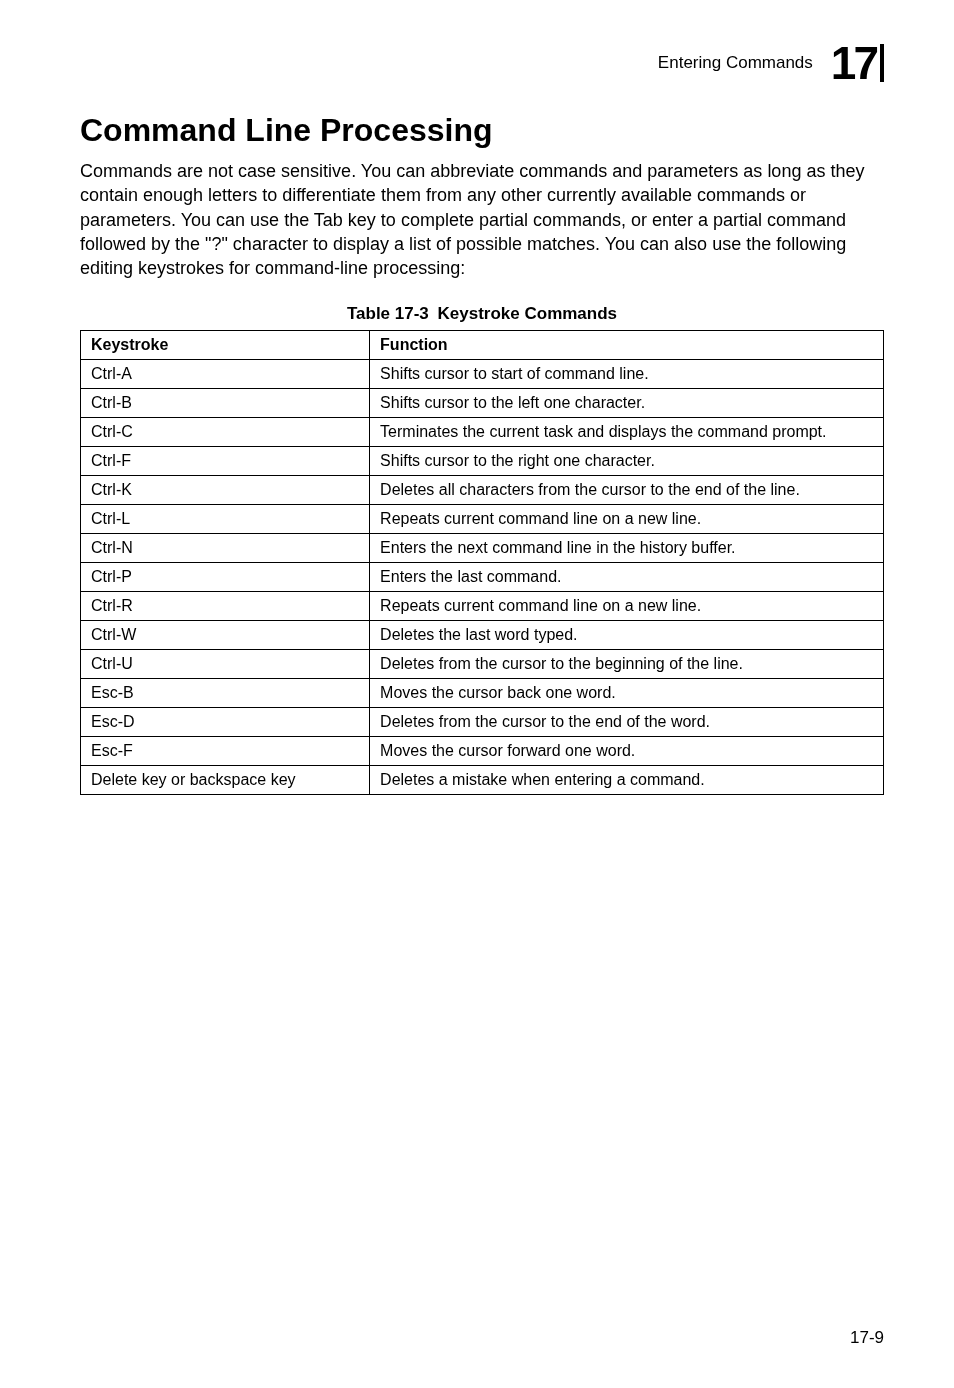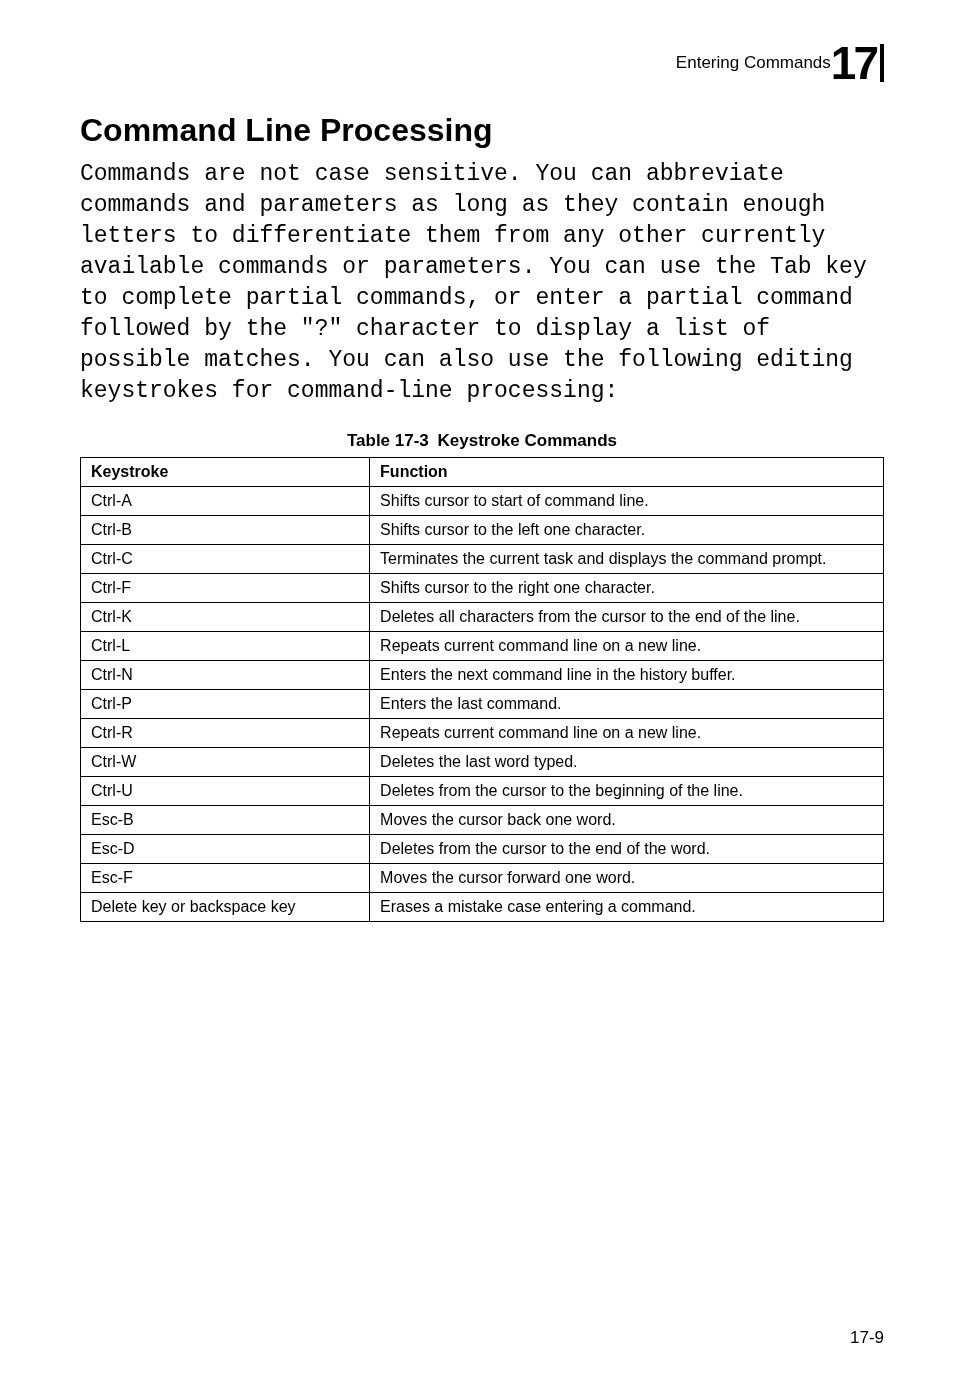"Entering Commands" .header { gap: none -> 18px }
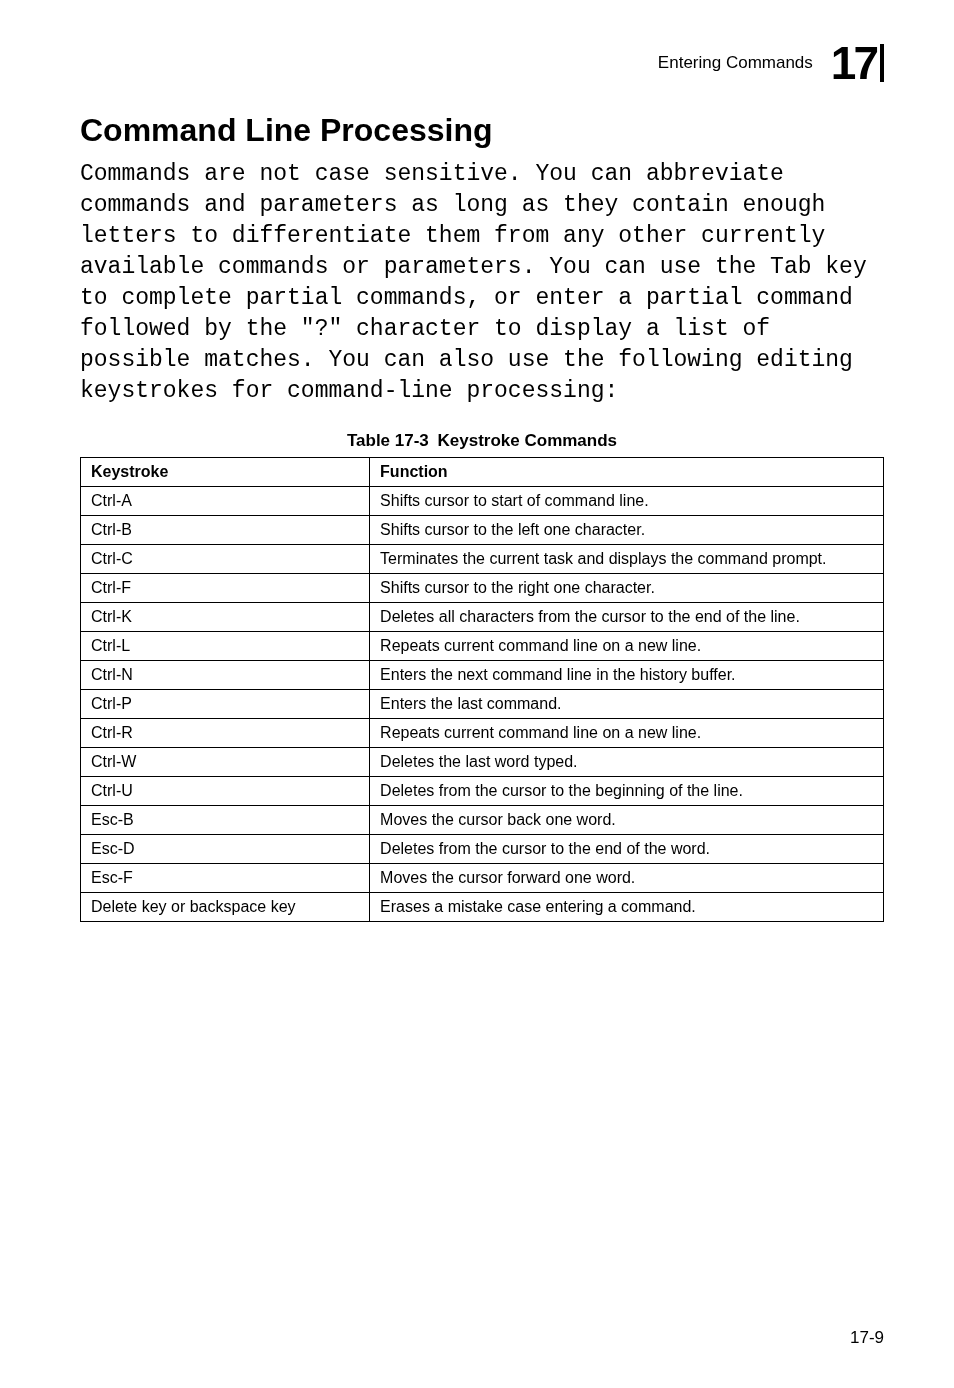"Commands are not case sensitive." p.intro { font-family: Liberation Mono, monospace -> none; font-size: 23px -> 18px }
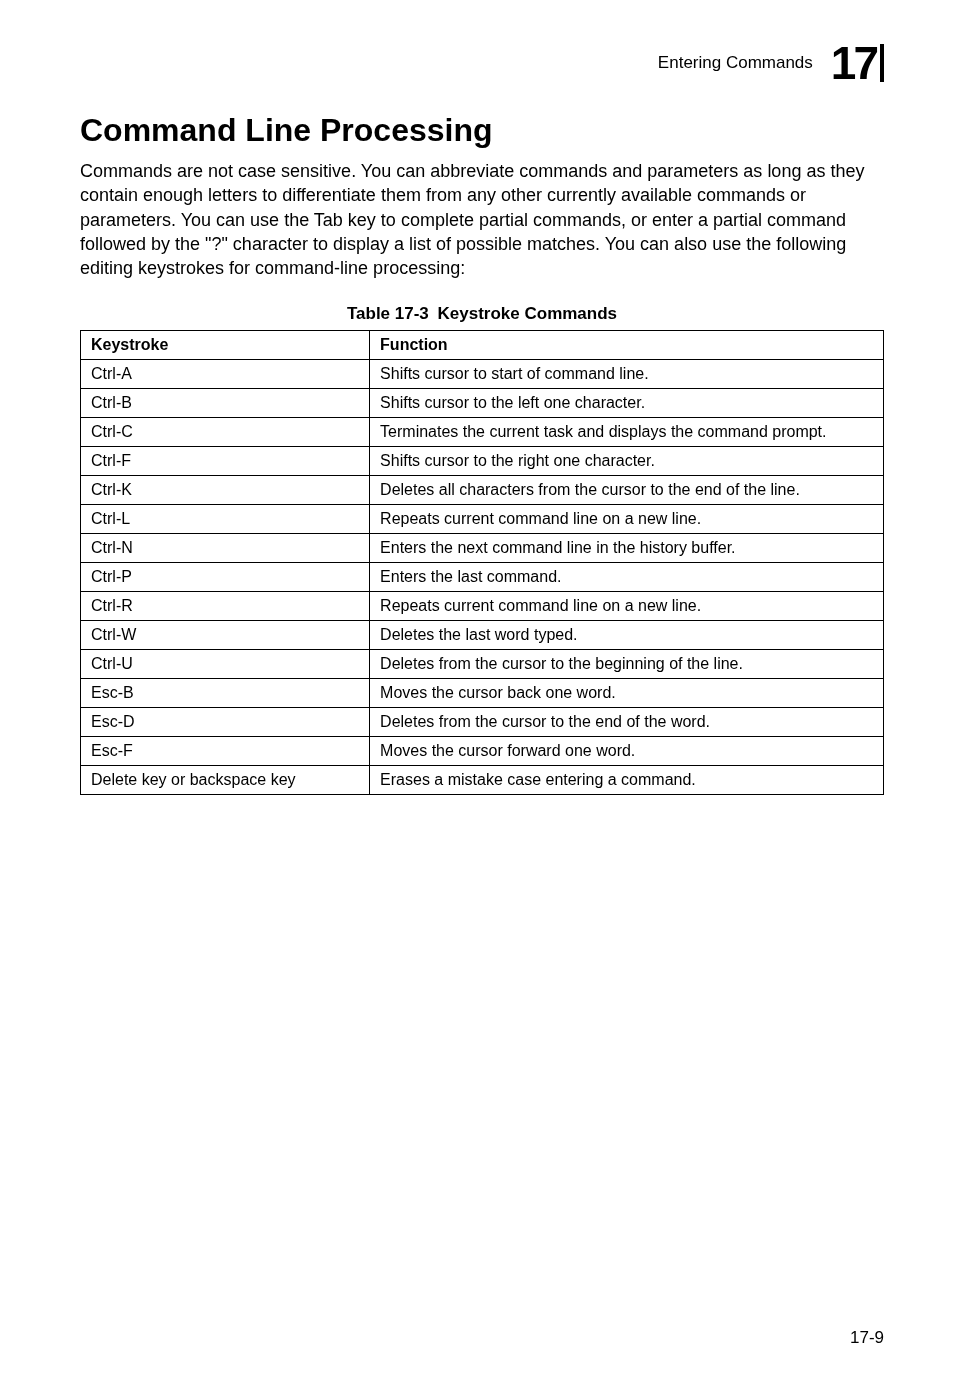"Erases a mistake case entering" td { text: Erases a mistake case -> Deletes a mistake when }
